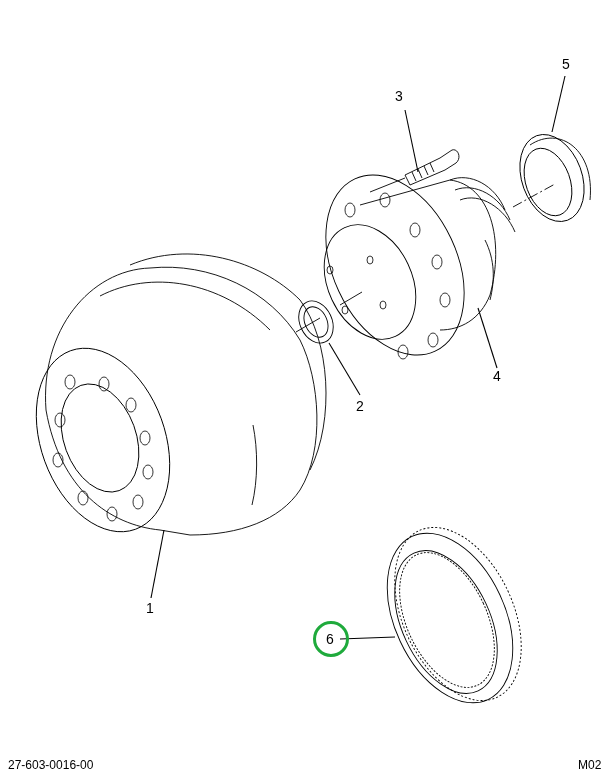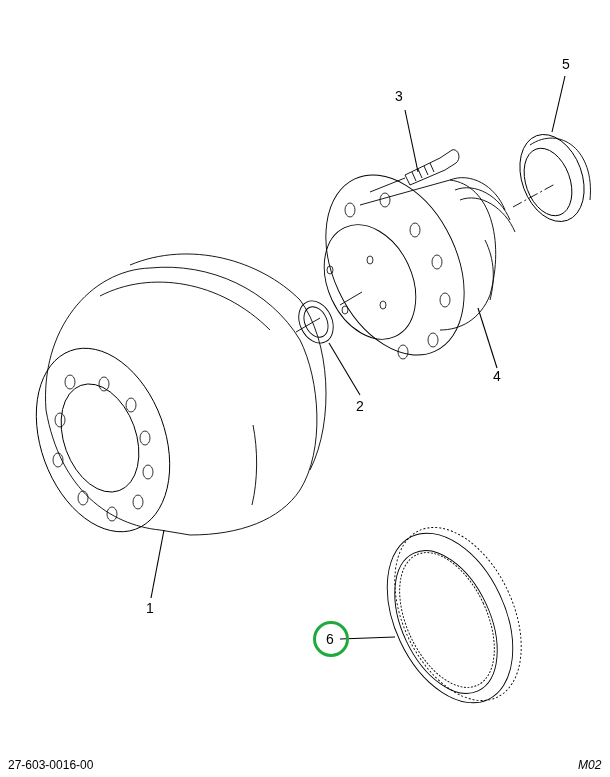"M02" span.footer { font-style: italic -> none }
